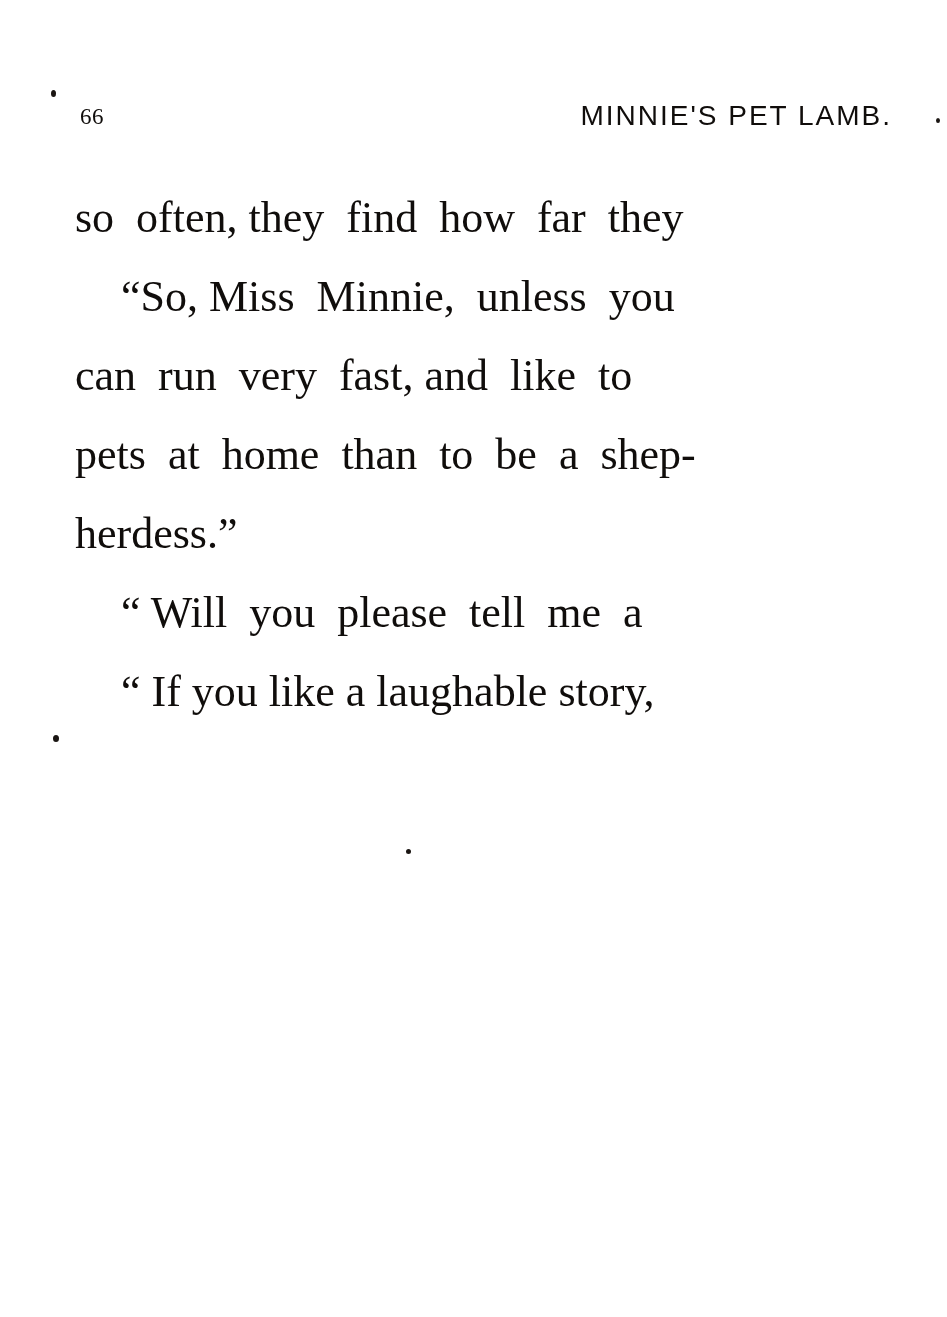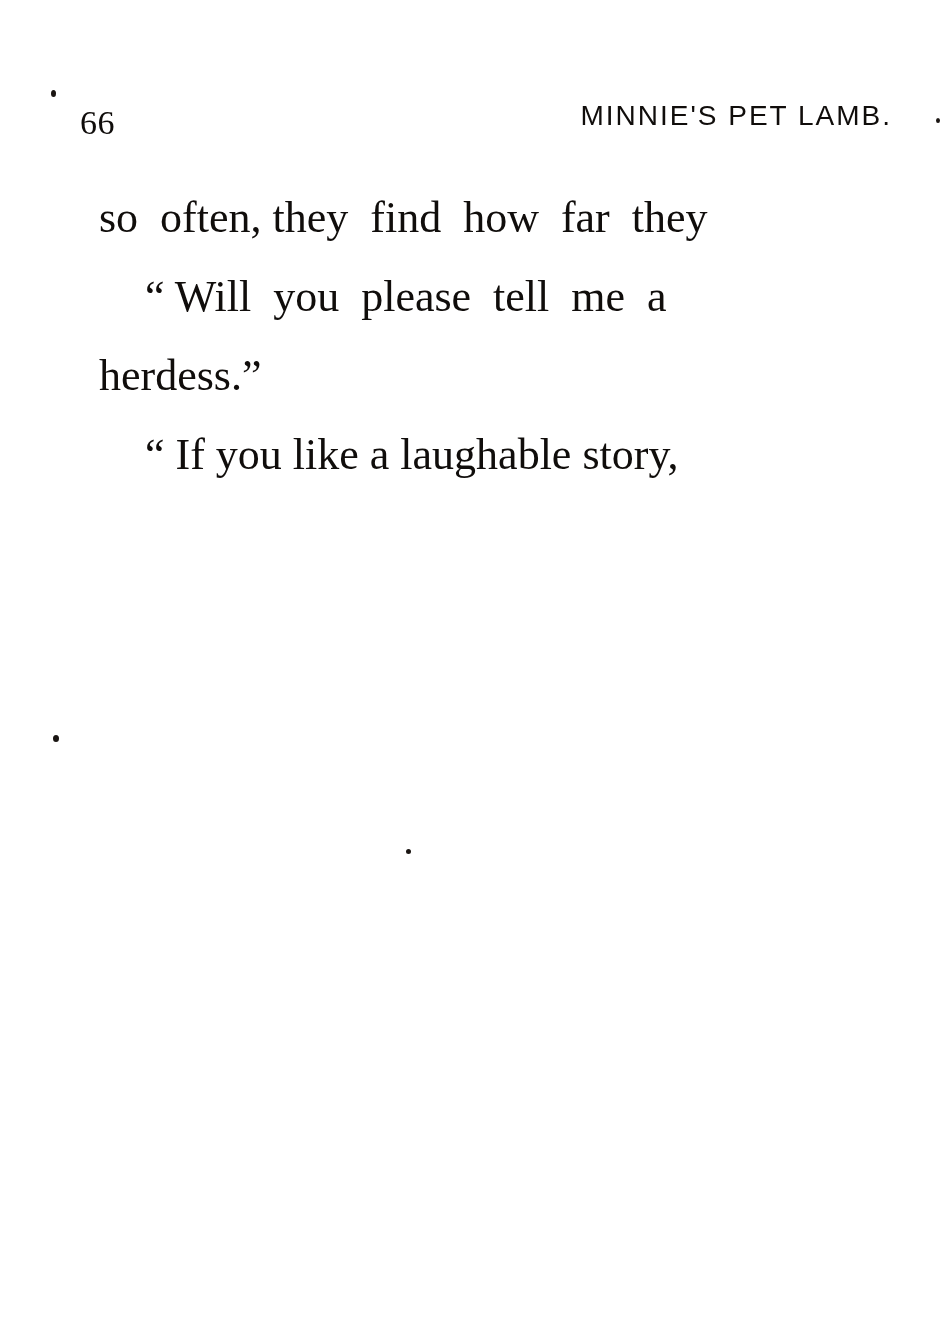"66" .folio { font-size: 34px -> 23px }
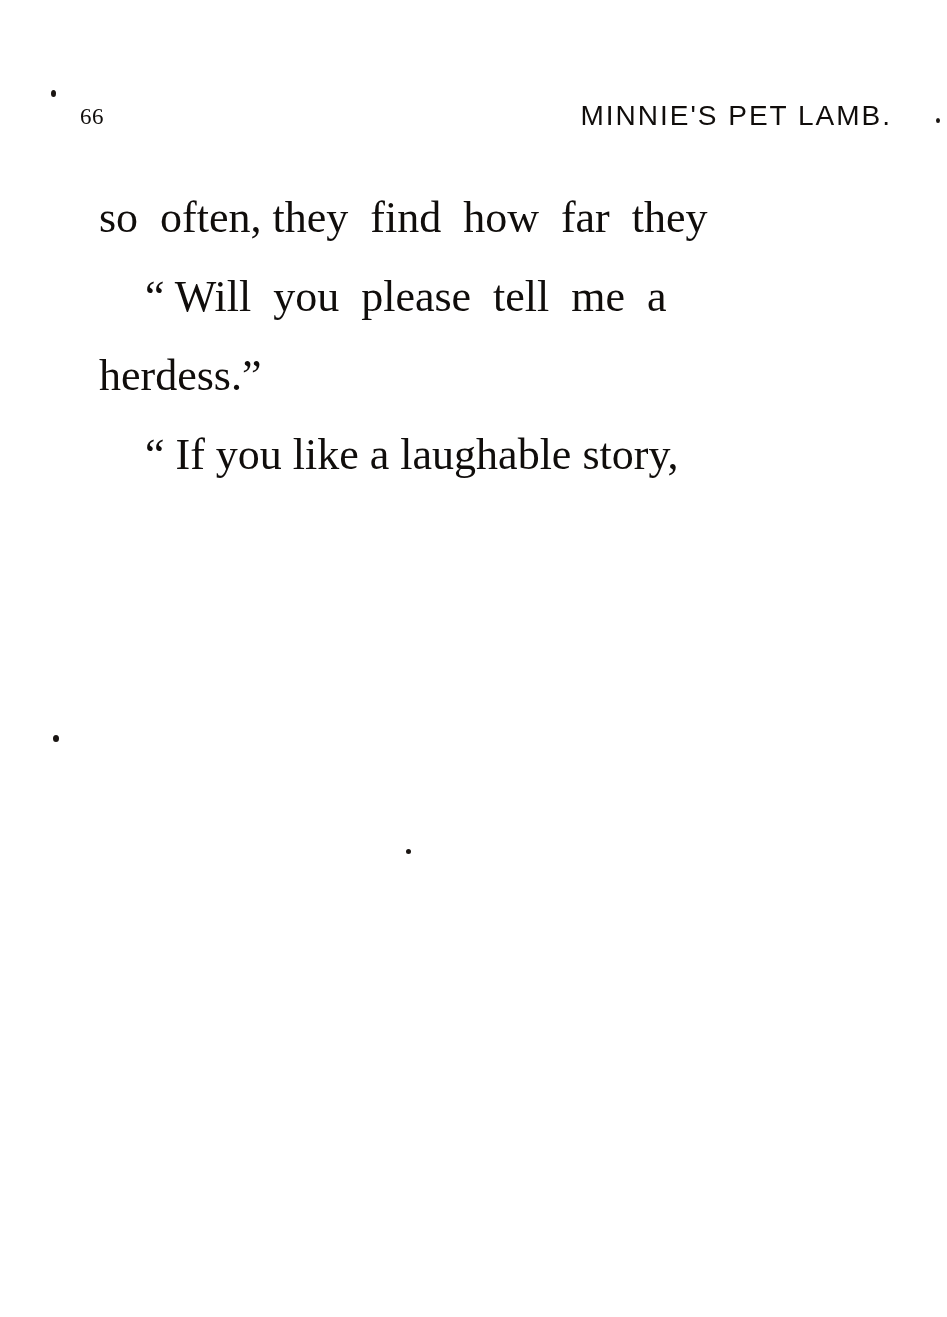"so often, they find how" .line { margin-left: 24px -> none }
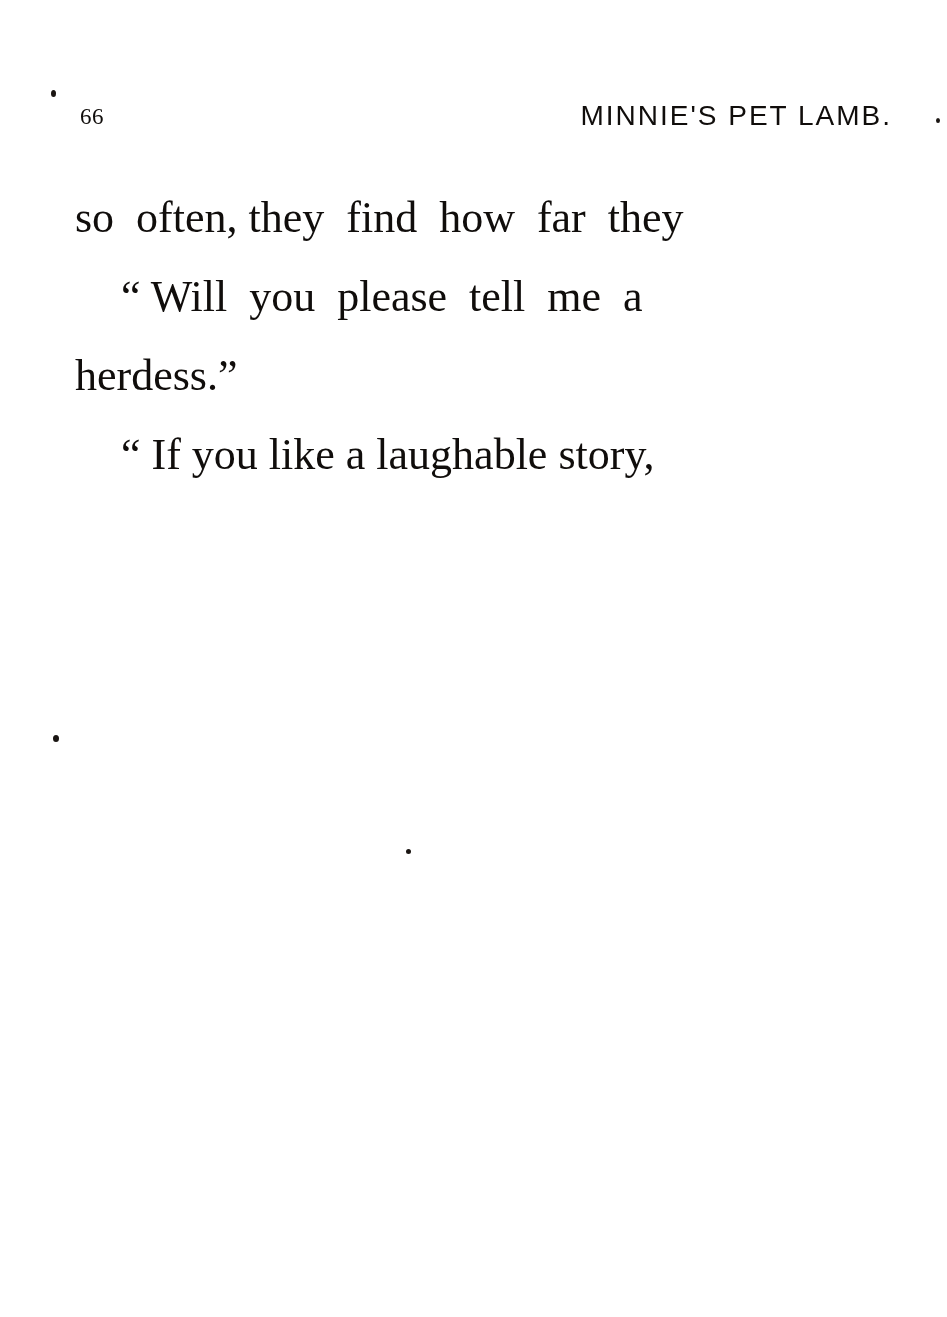"“So, Miss Minnie, unless you" div.line { html: none -> <div><span></span><span>“So, Miss Minnie, unless you</span></div> }
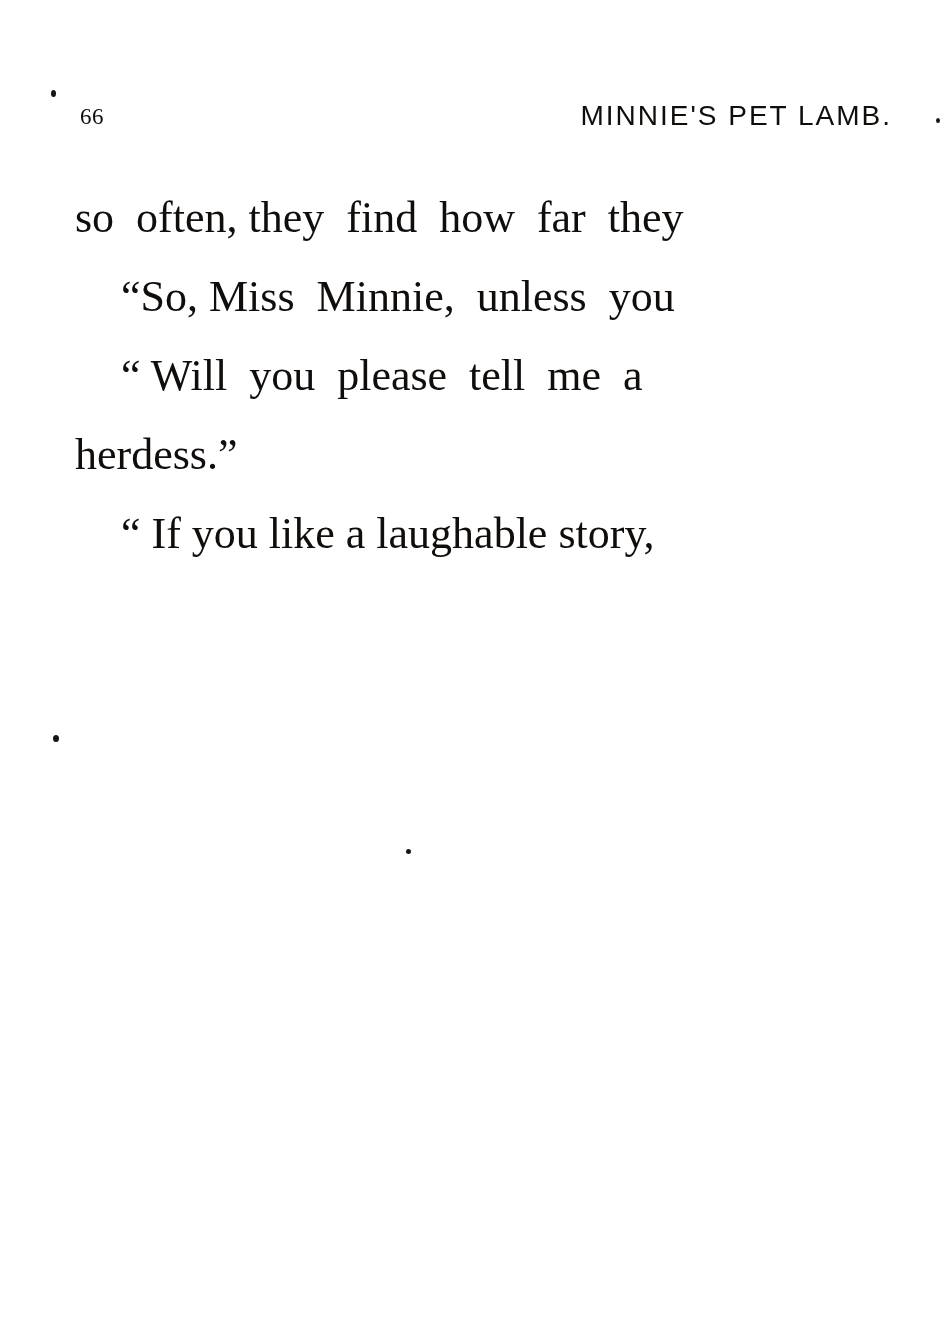"can run very fast, and" div.line { html: none -> <div><span>can run very fast, and like to</span></div> }
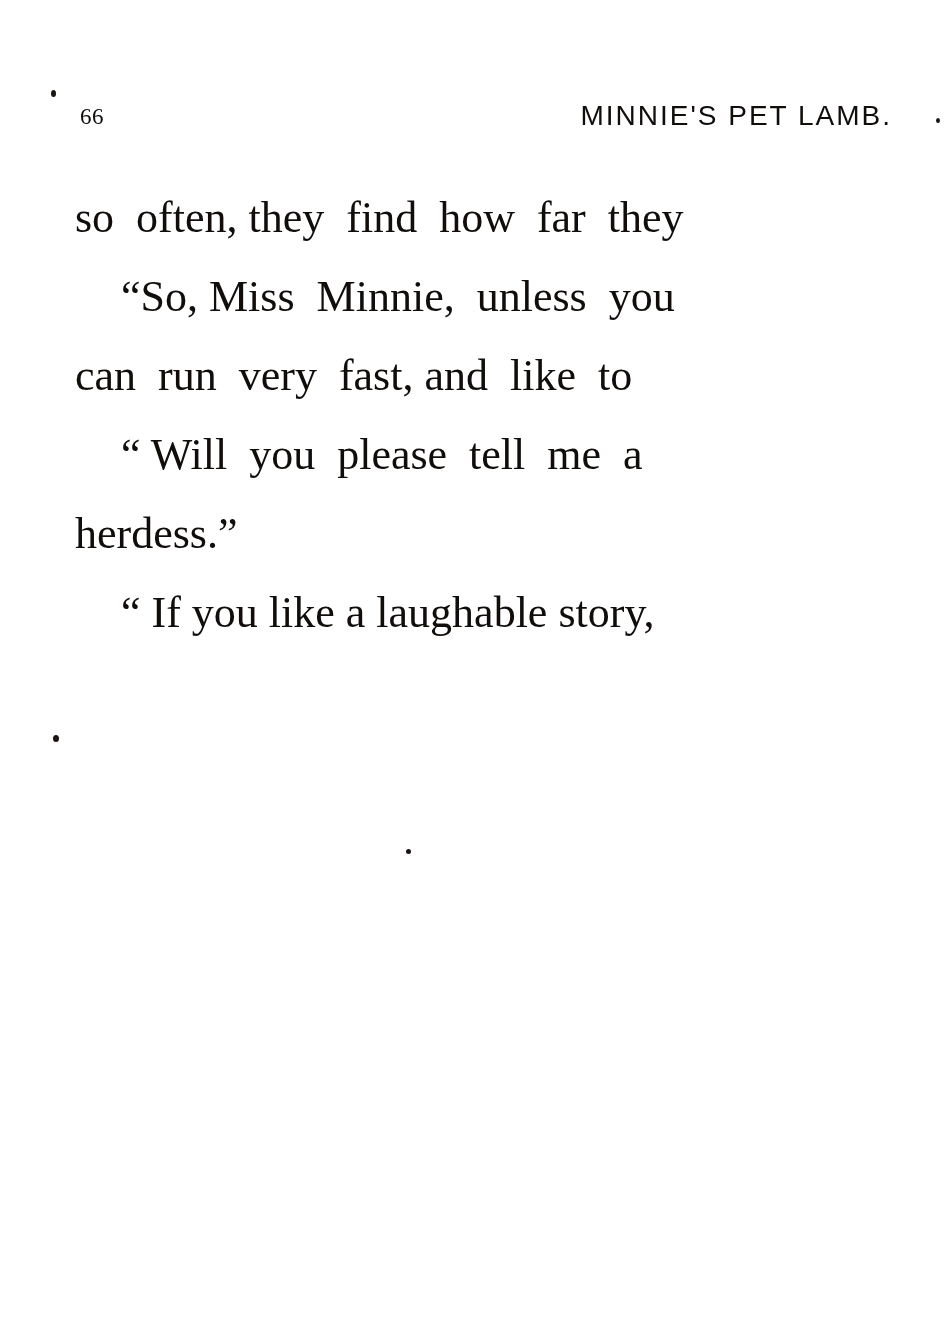"pets at home than to" div.line { html: none -> <div><span>pets at home than to be a shep-</span></div> }
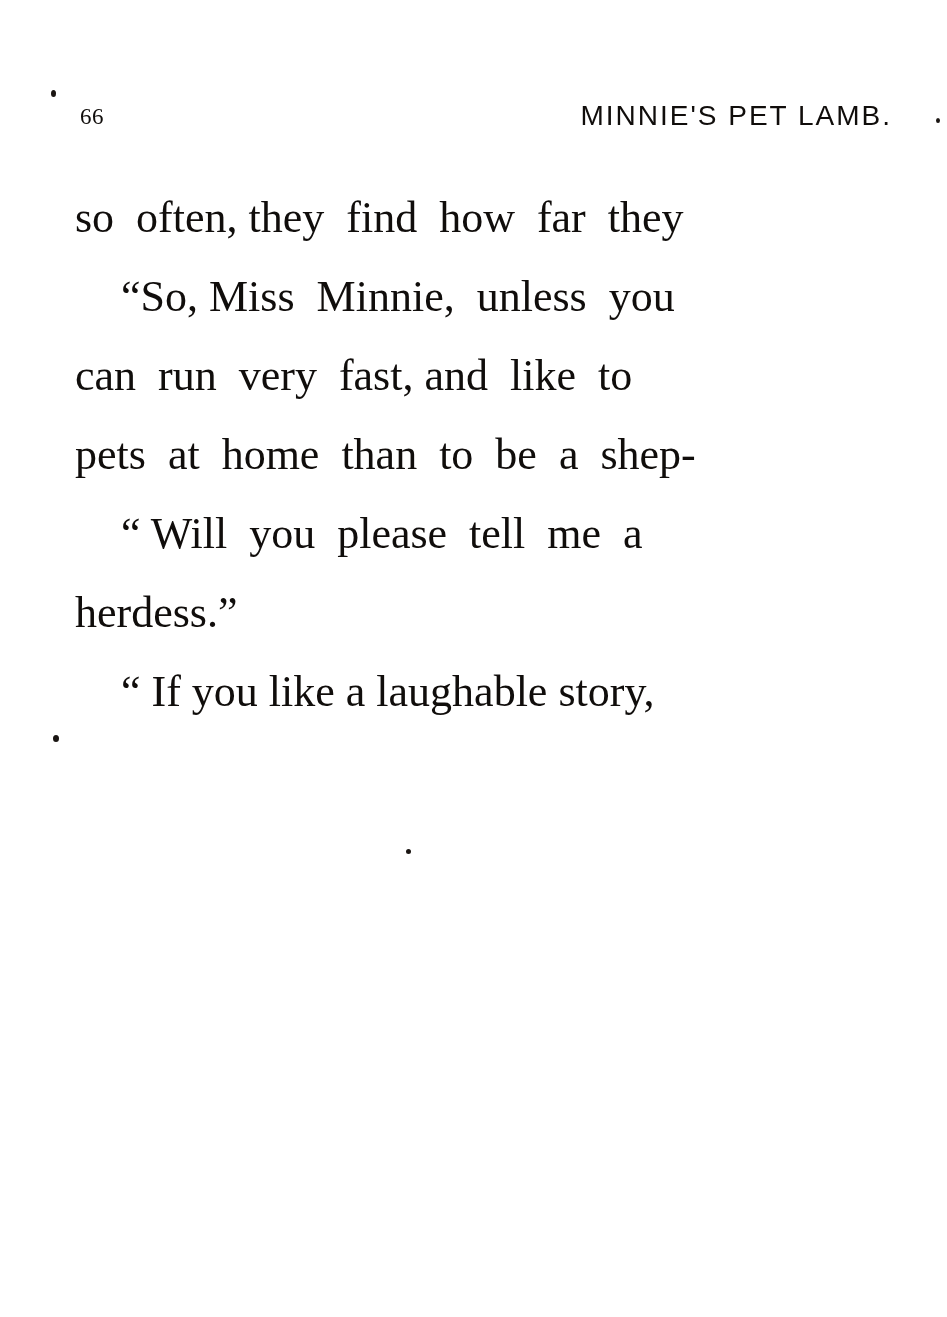"“ Will you please tell" div.line { order: before "herdess.”" -> after "herdess.”" }
